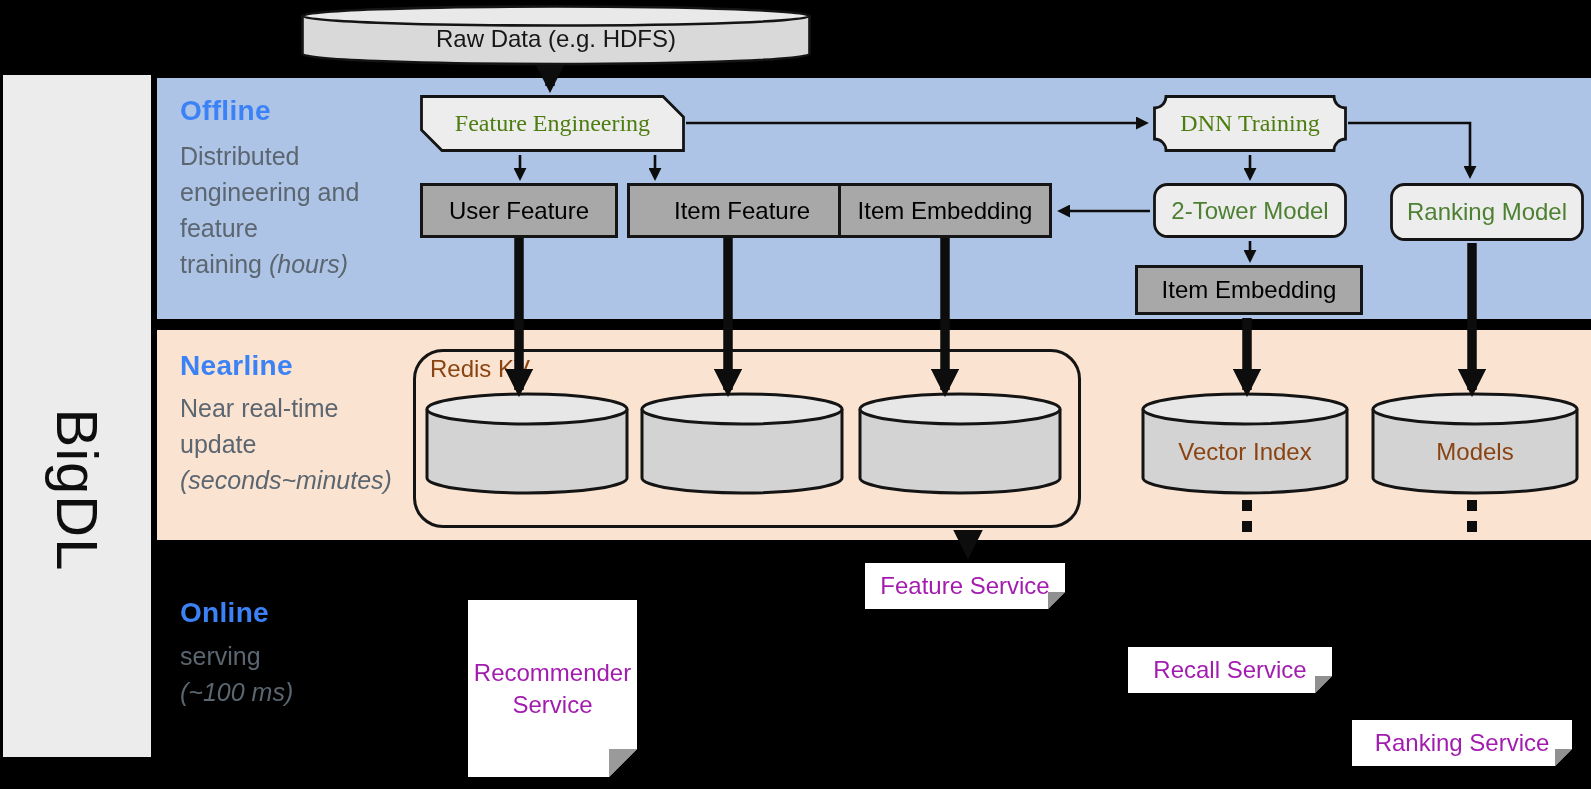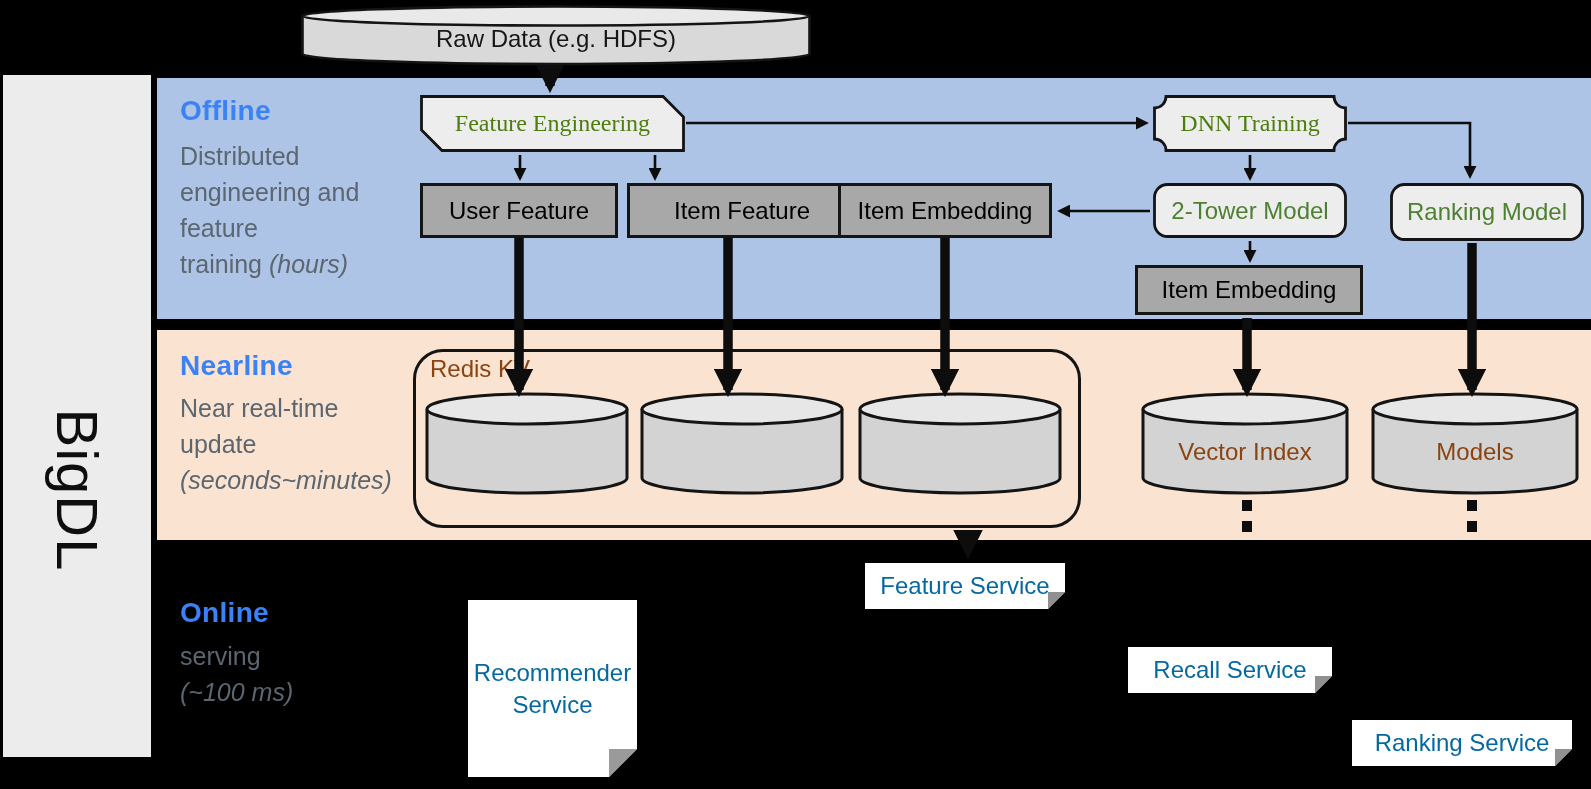"Feature Service" .doc { color: #0369a1 -> #a21caf }
